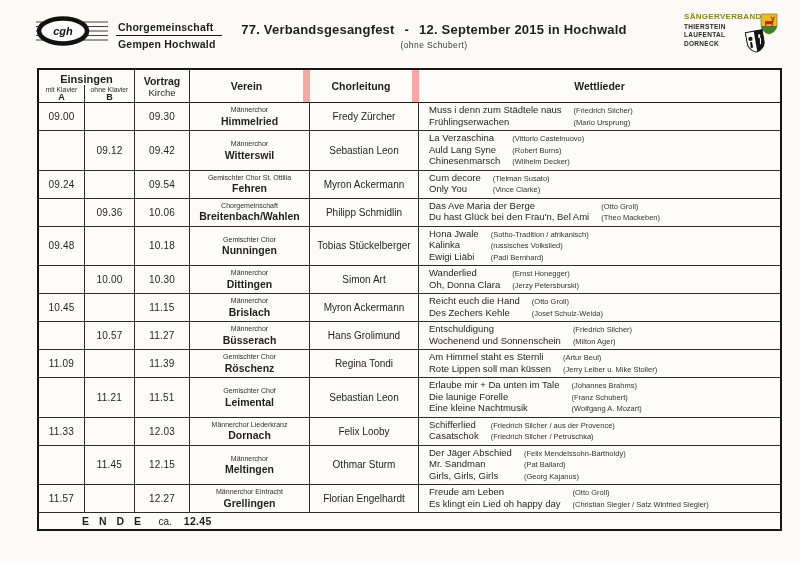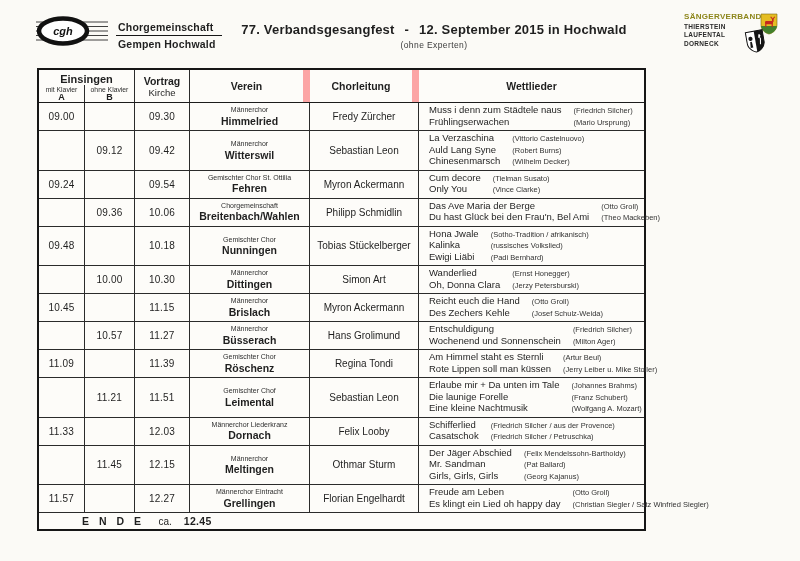"(ohne Experten)" div.subtitle { text: Experten -> Schubert }
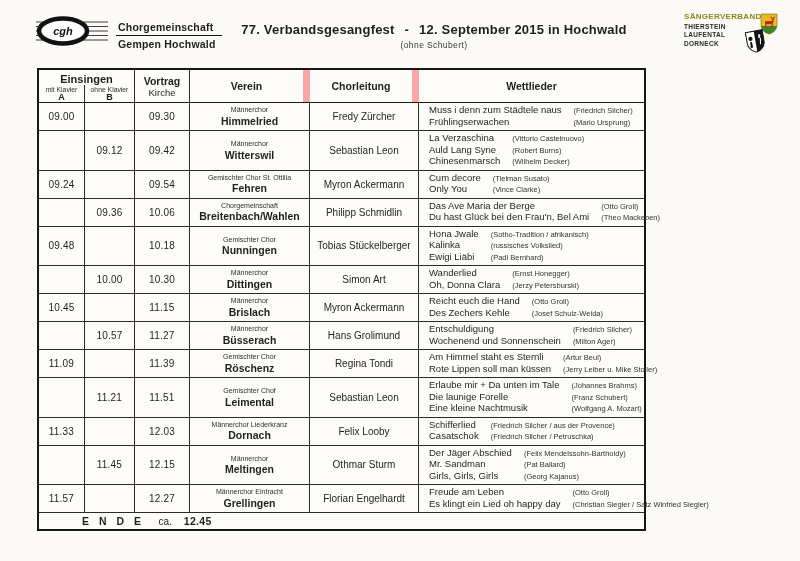"Einsingen" .tbl { width: 609px -> 745px }
